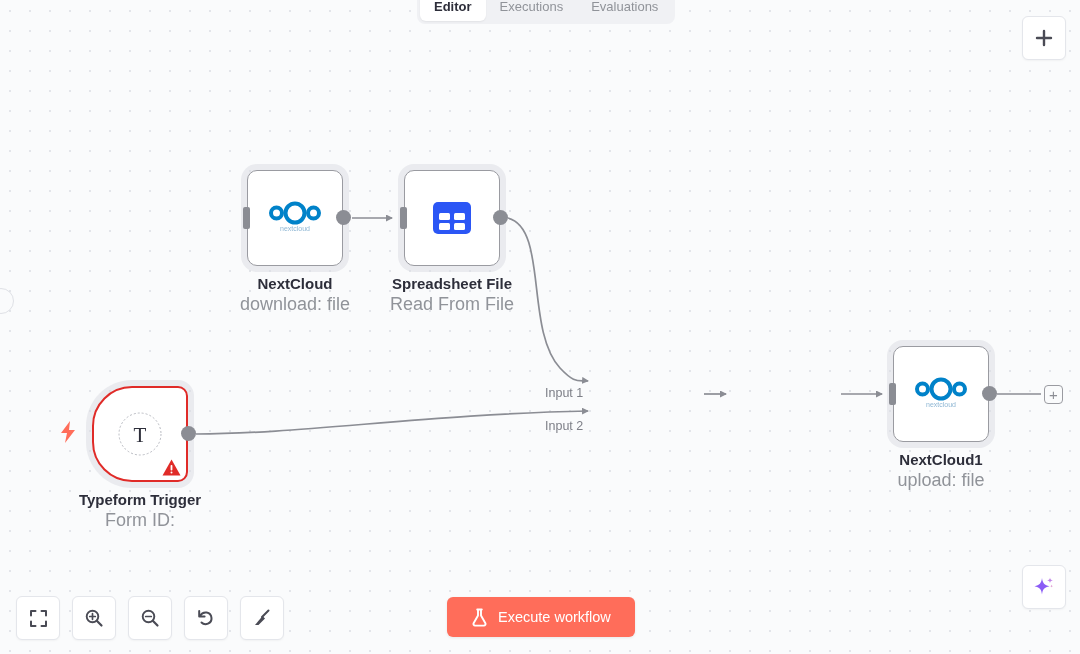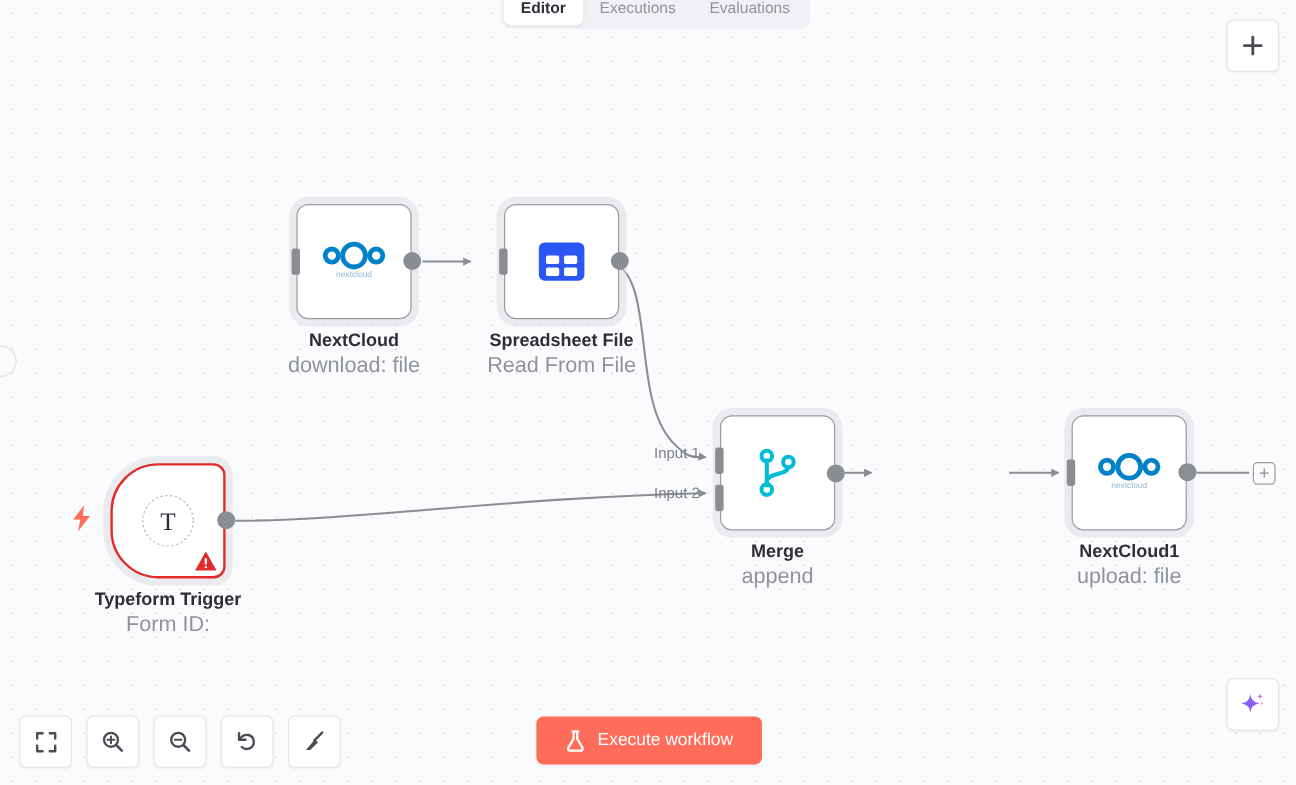"Spreadsheet File" div.node { left: 420px -> 404px }
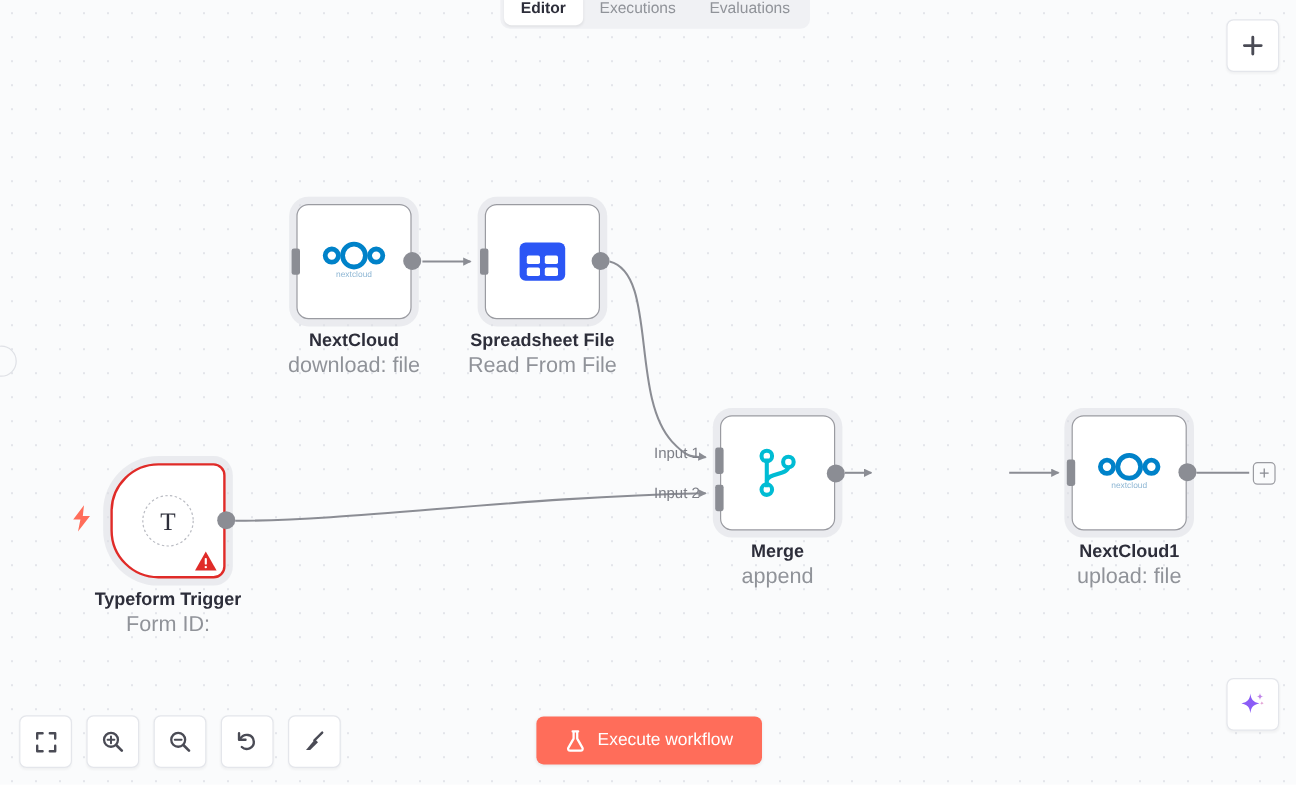"Input 1" .io-label { margin-top: none -> 15px }
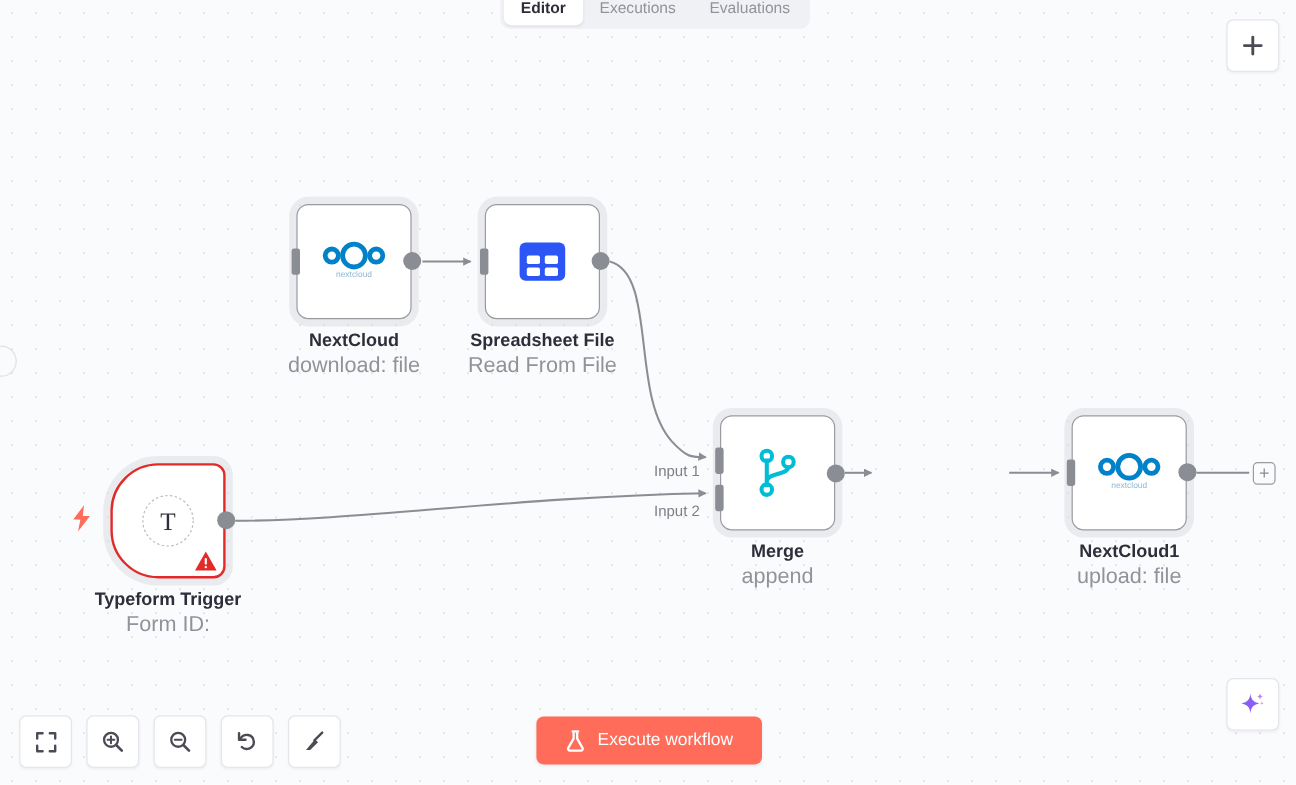"Merge" div.node { html: <div> <div> <svg> <path></path> <path></path> <circle></circle> <circle></circle> <circle></circle> </svg> </div> <div></div> <div></div> <div></div> <div>Merge</div> <div>append</div> </div> -> none }
